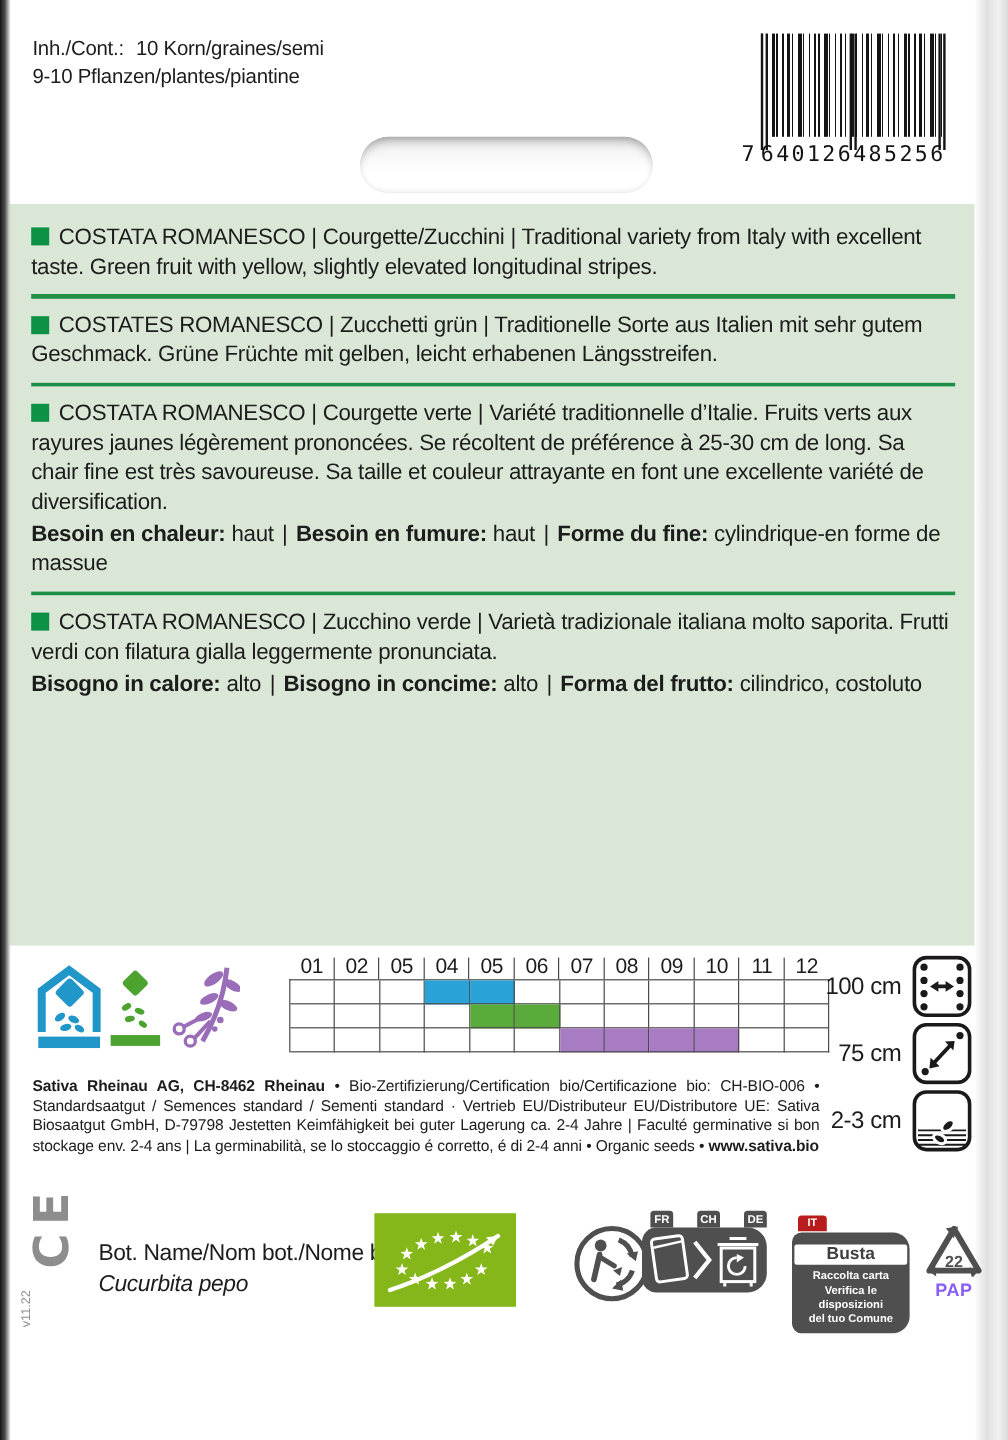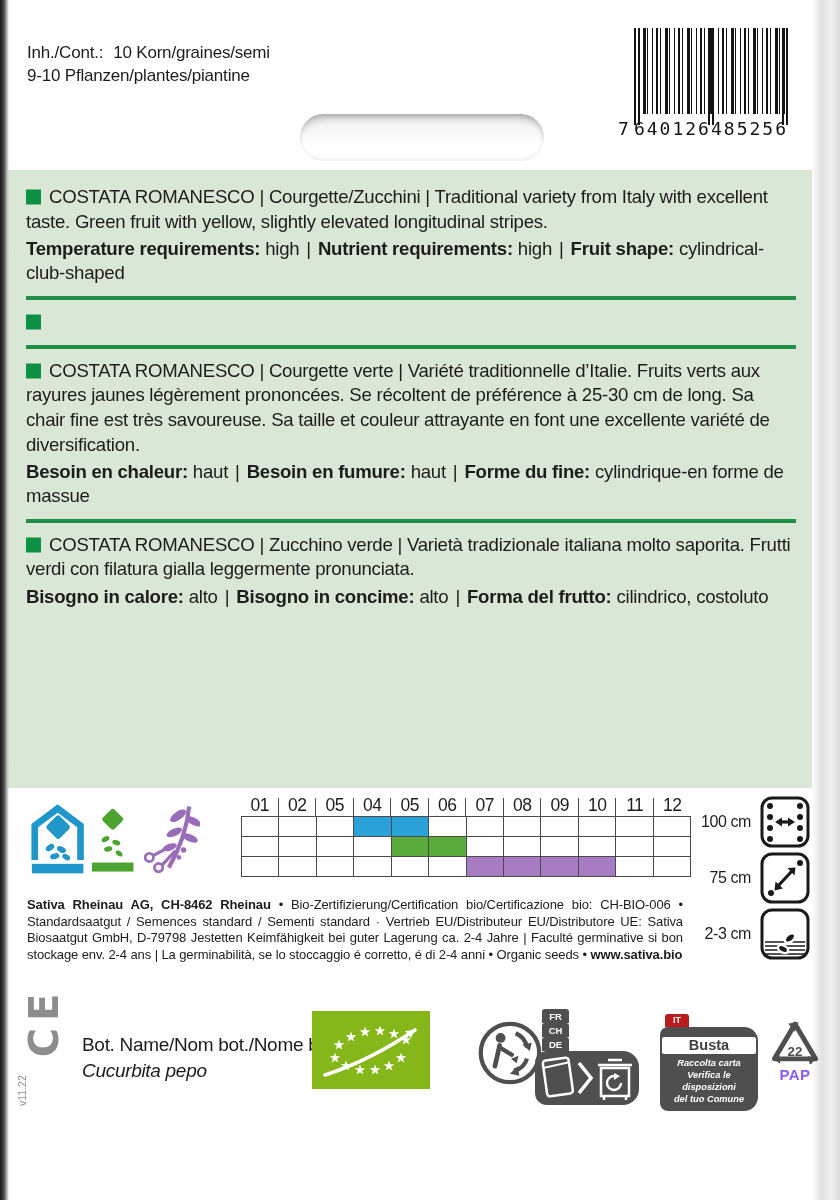"Inh./Cont.: 10 Korn/graines/semi" .content { top: 42px -> 30px }
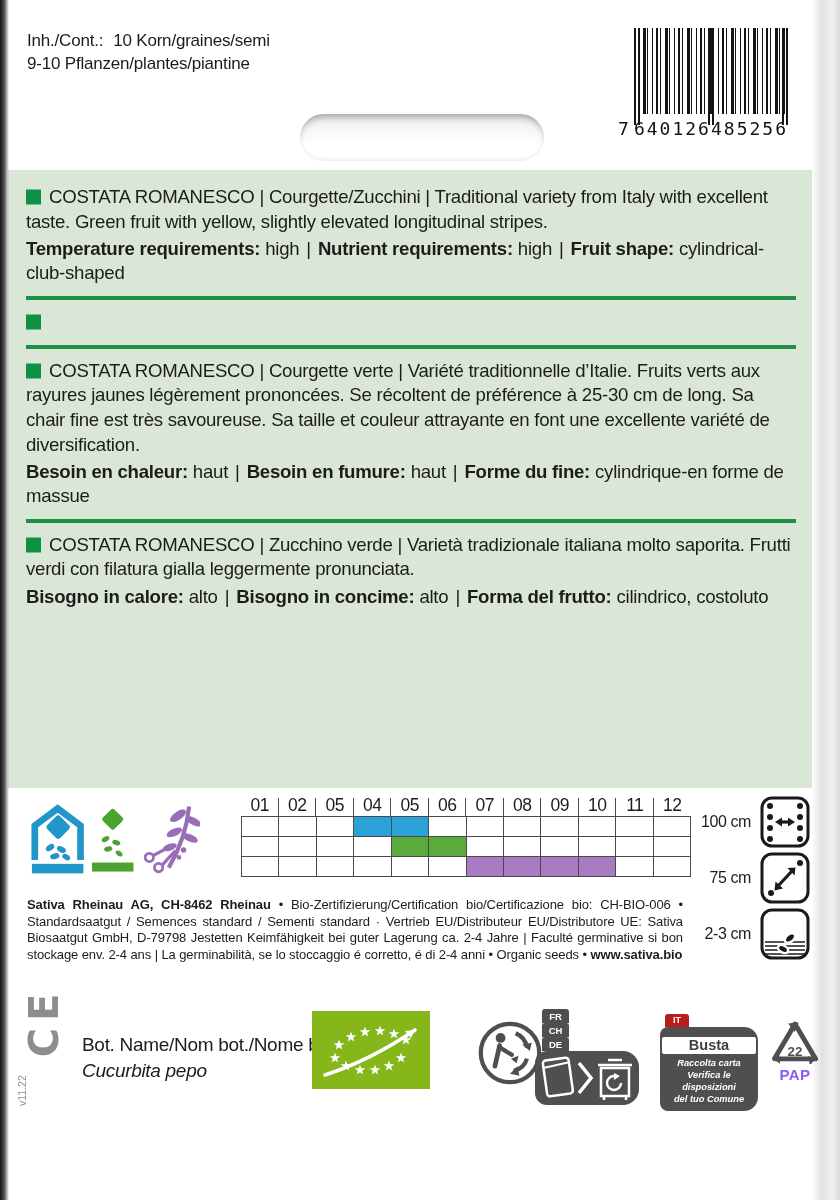"Temperature requirements: high |" p.req { html: <p> <b>Temperature requirements:</b><span>high</span><span>|</span><b>Nutrient requirements:</b><span>high</span><span>|</span><b>Fruit shape:</b><span>cylindrical-club-shaped</span> </p> -> none }
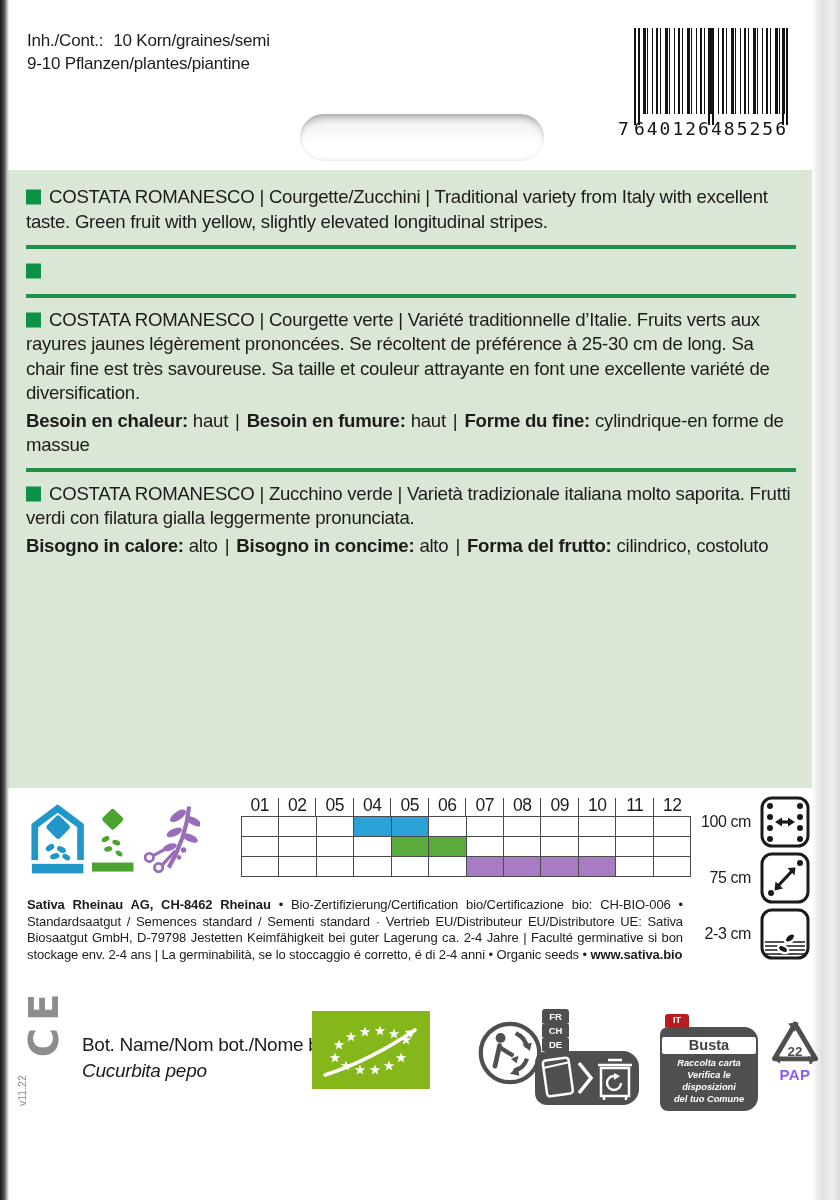"COSTATES ROMANESCO | Zucchetti grün" span { html: none -> <span>COSTATES ROMANESCO | Zucchetti grün | Traditionelle Sorte aus Italien mit sehr gutem Geschmack. Grüne Früchte mit gelben, leicht erhabenen Längsstreifen.</span> }
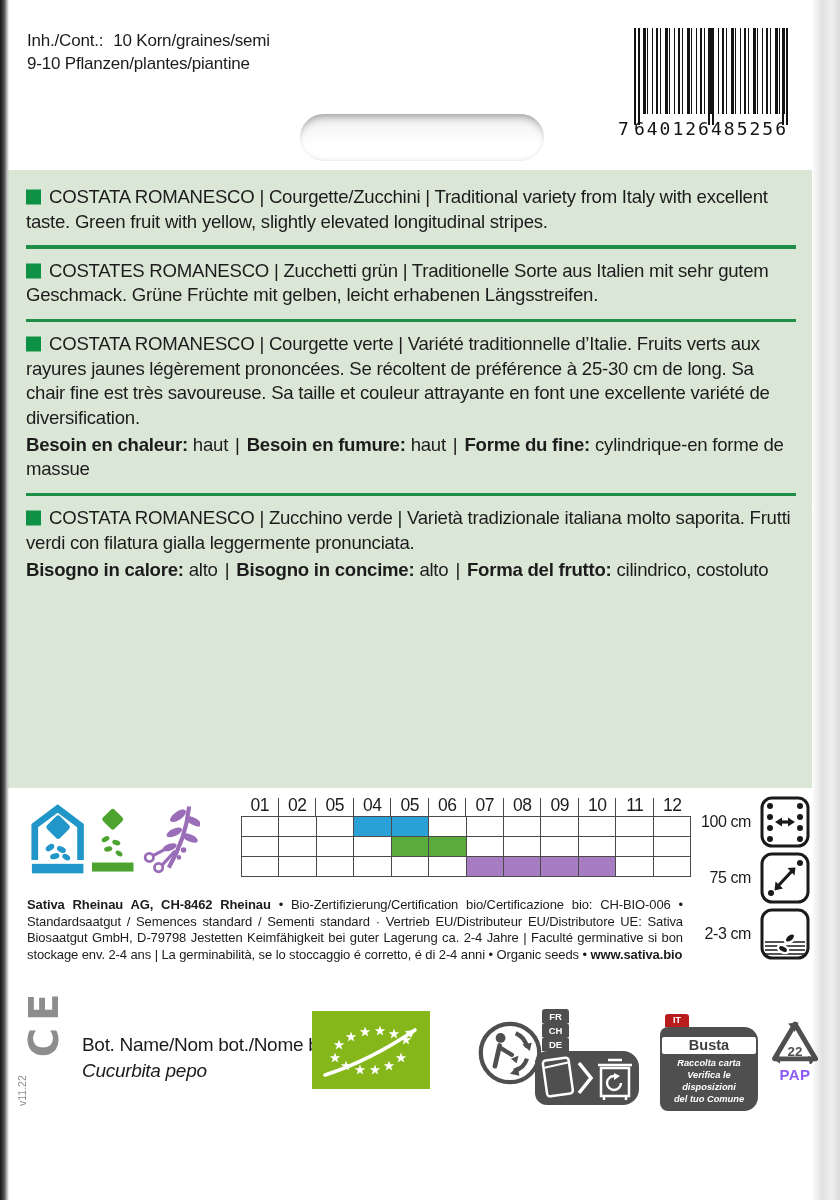"100 cm" .space-item .lbl { font-size: 16px -> 20px }
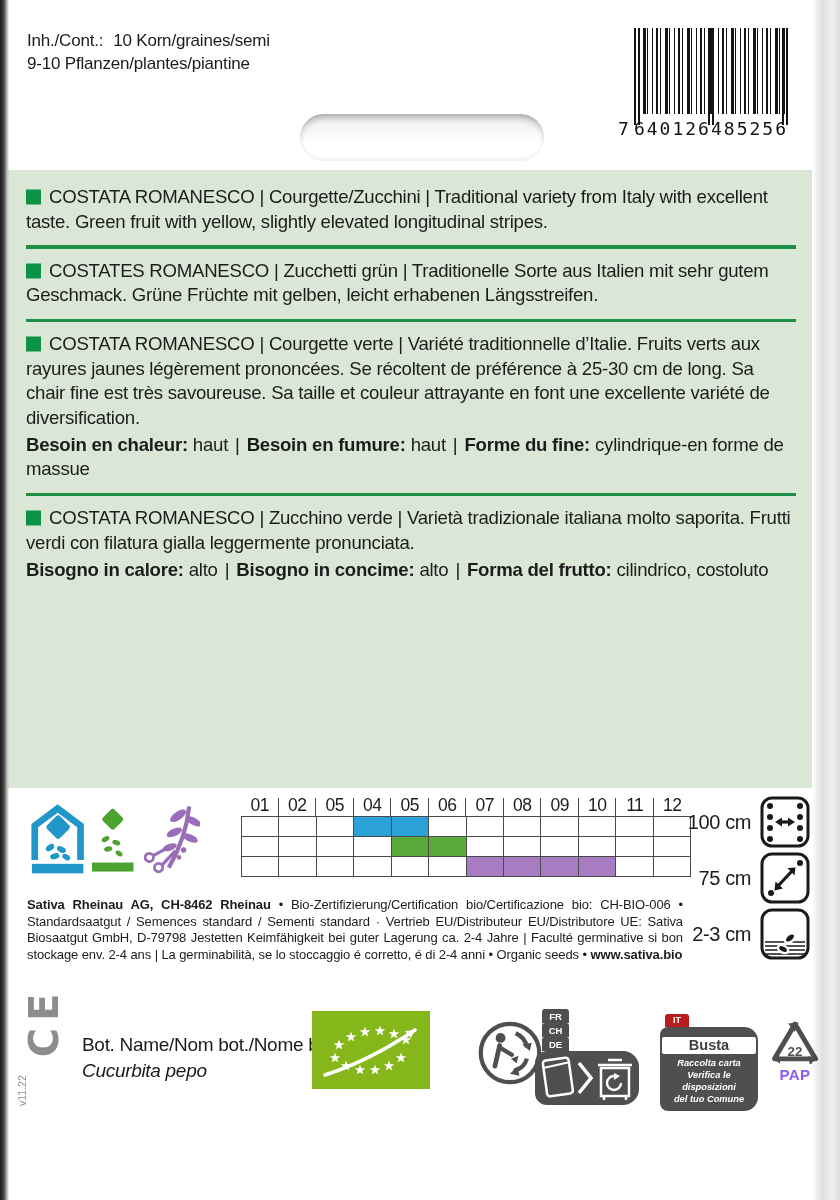"FR" .sorting .tabs { flex-direction: column -> none; gap: 0 -> 20px }
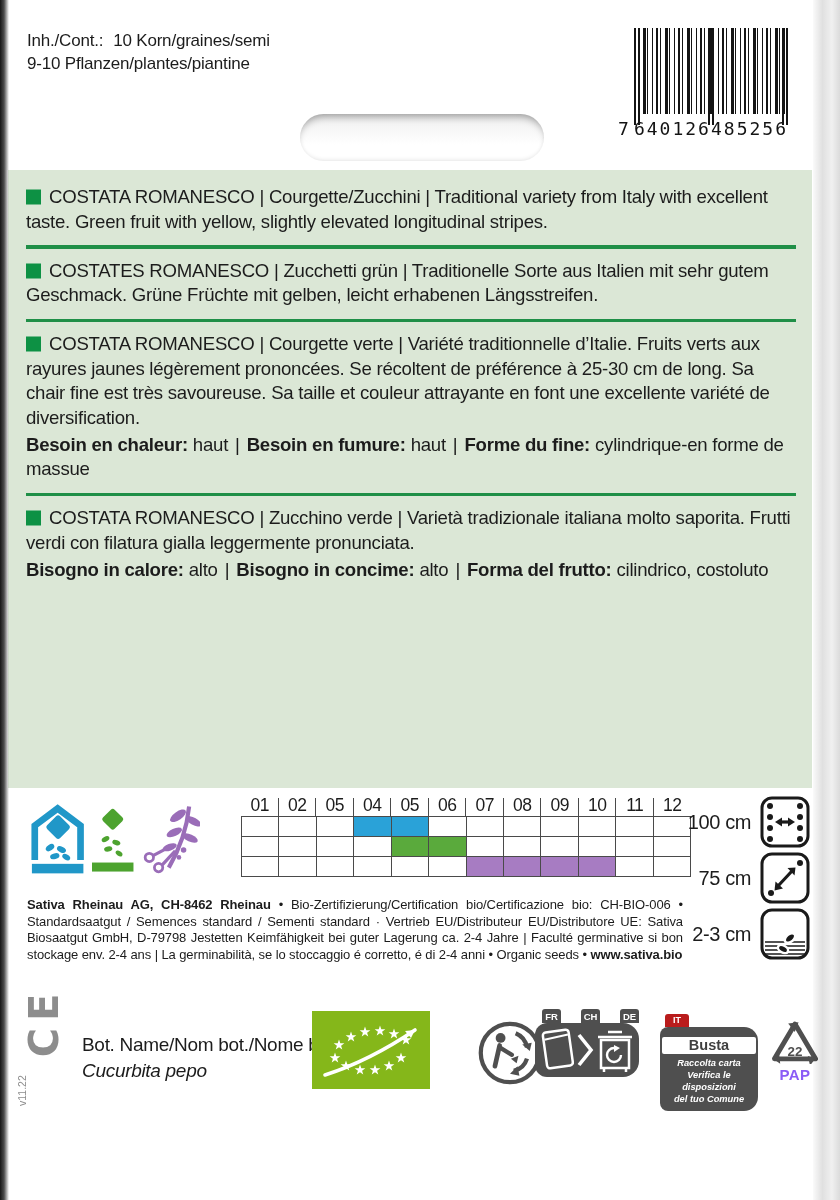"Raccolta carta" .busta-lines { font-style: italic -> none }
